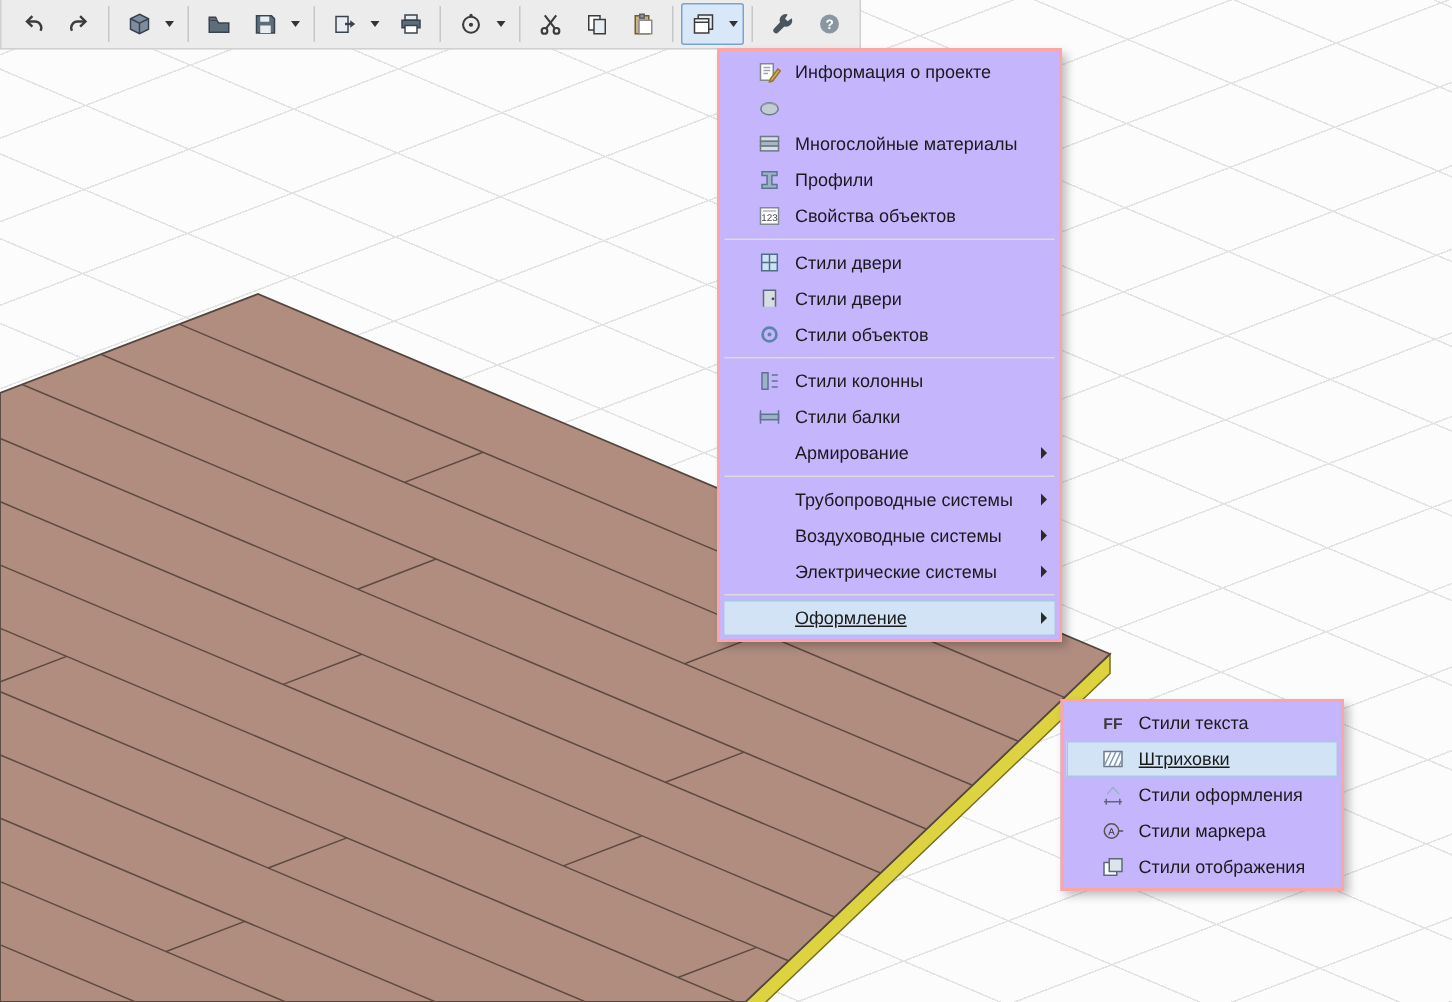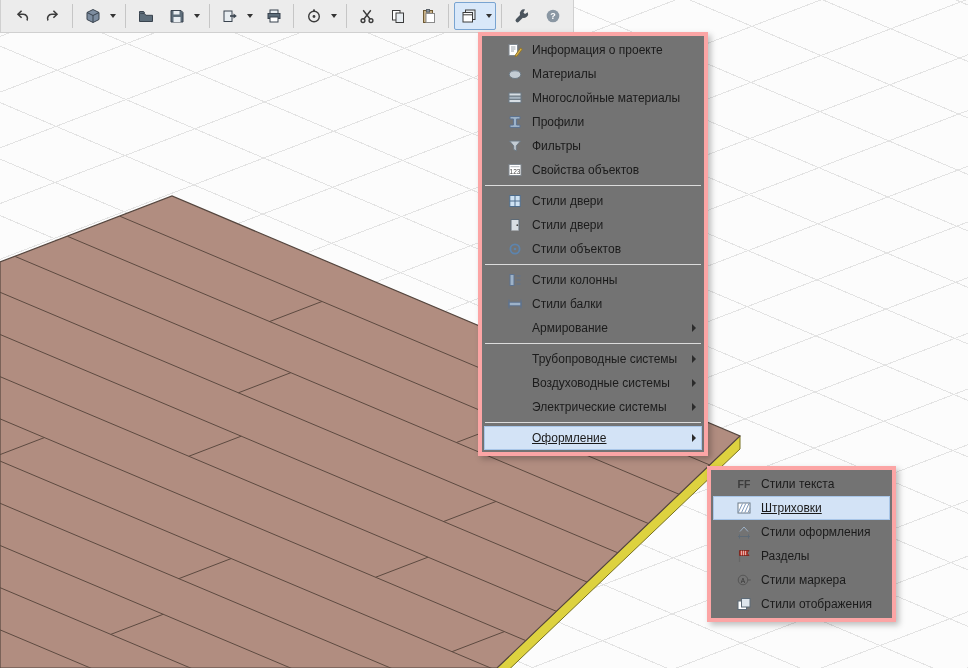"Информация о проекте" .menu { background: #737373 -> #c4b5fd; border: 4px solid #fca5a5 -> 2px solid #fca5a5 }
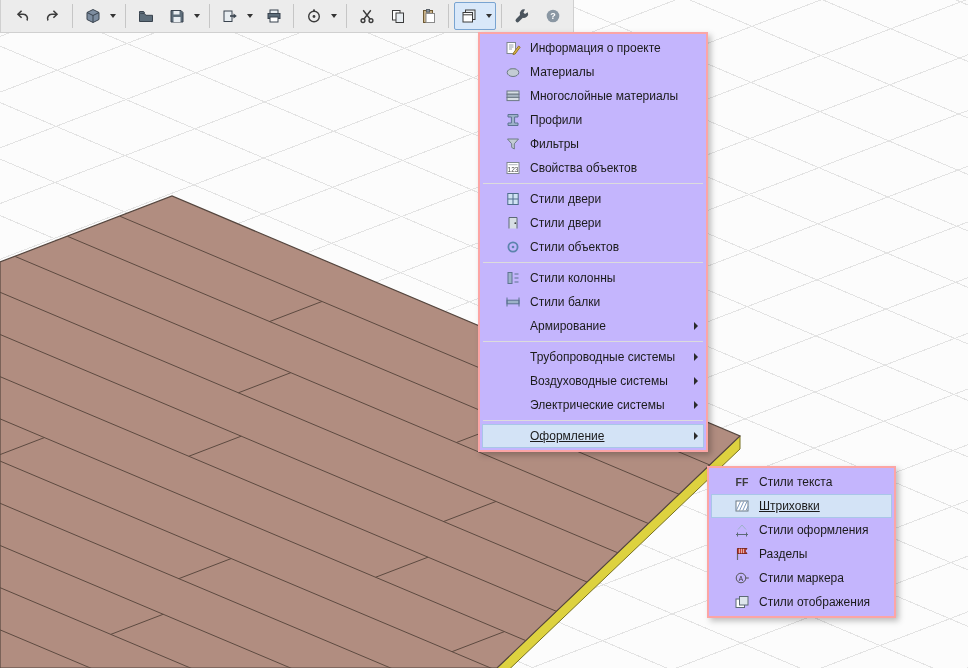"Материалы" span.mlabel { html: <span>Материалы</span> -> none }
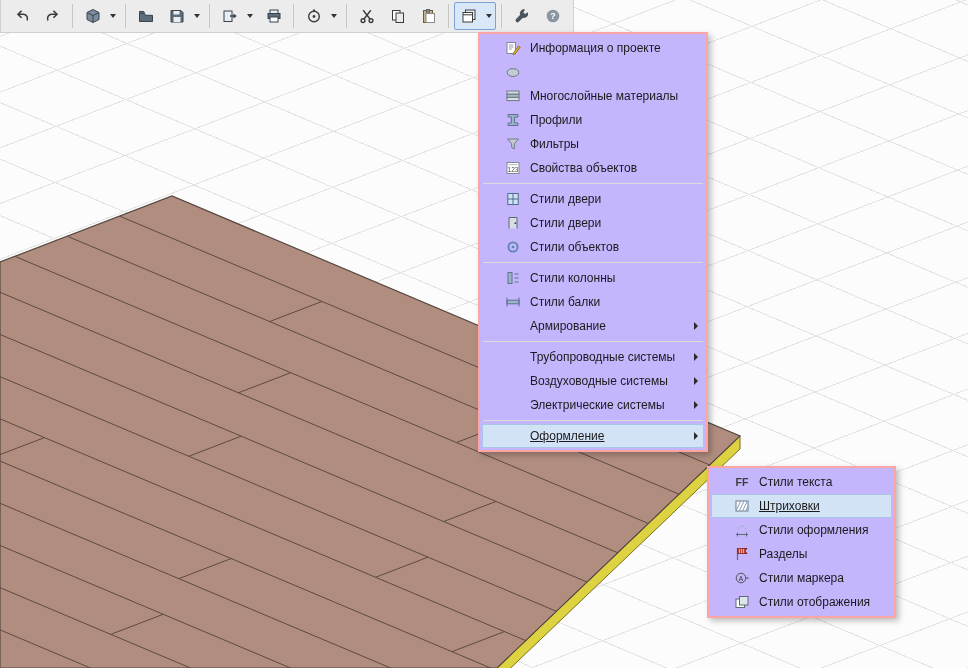"Фильтры" div.mitem { html: <div> <span> <span> <svg> <path></path> </svg> </span> </span> <span>Фильтры</span> </div> -> none }
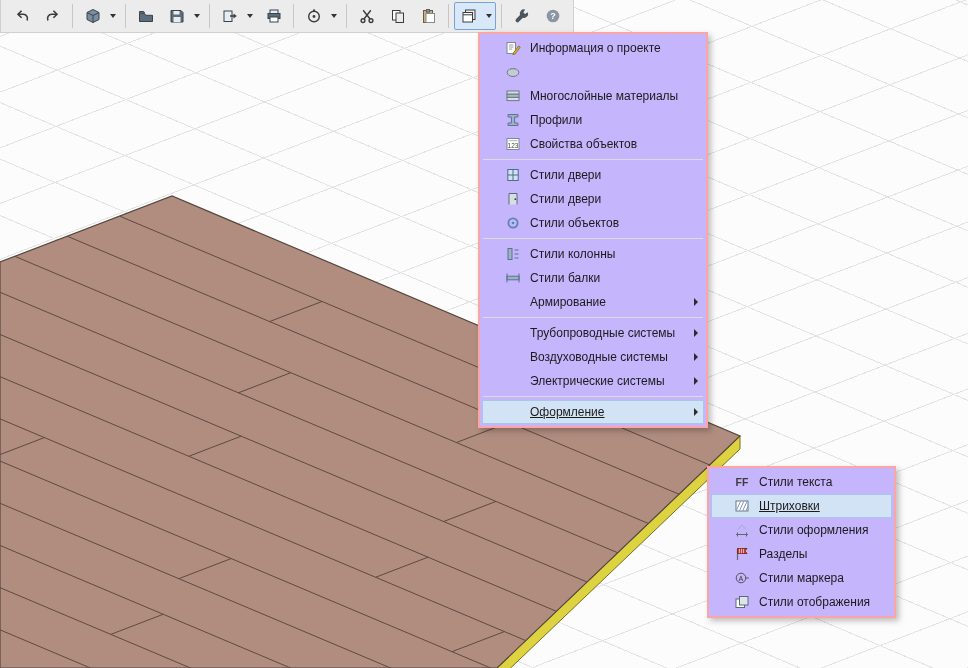"Разделы" div.mitem { html: <div> <span> <span> <svg> <path></path> <path></path> <path></path> </svg> </span> </span> <span>Разделы</span> </div> -> none }
